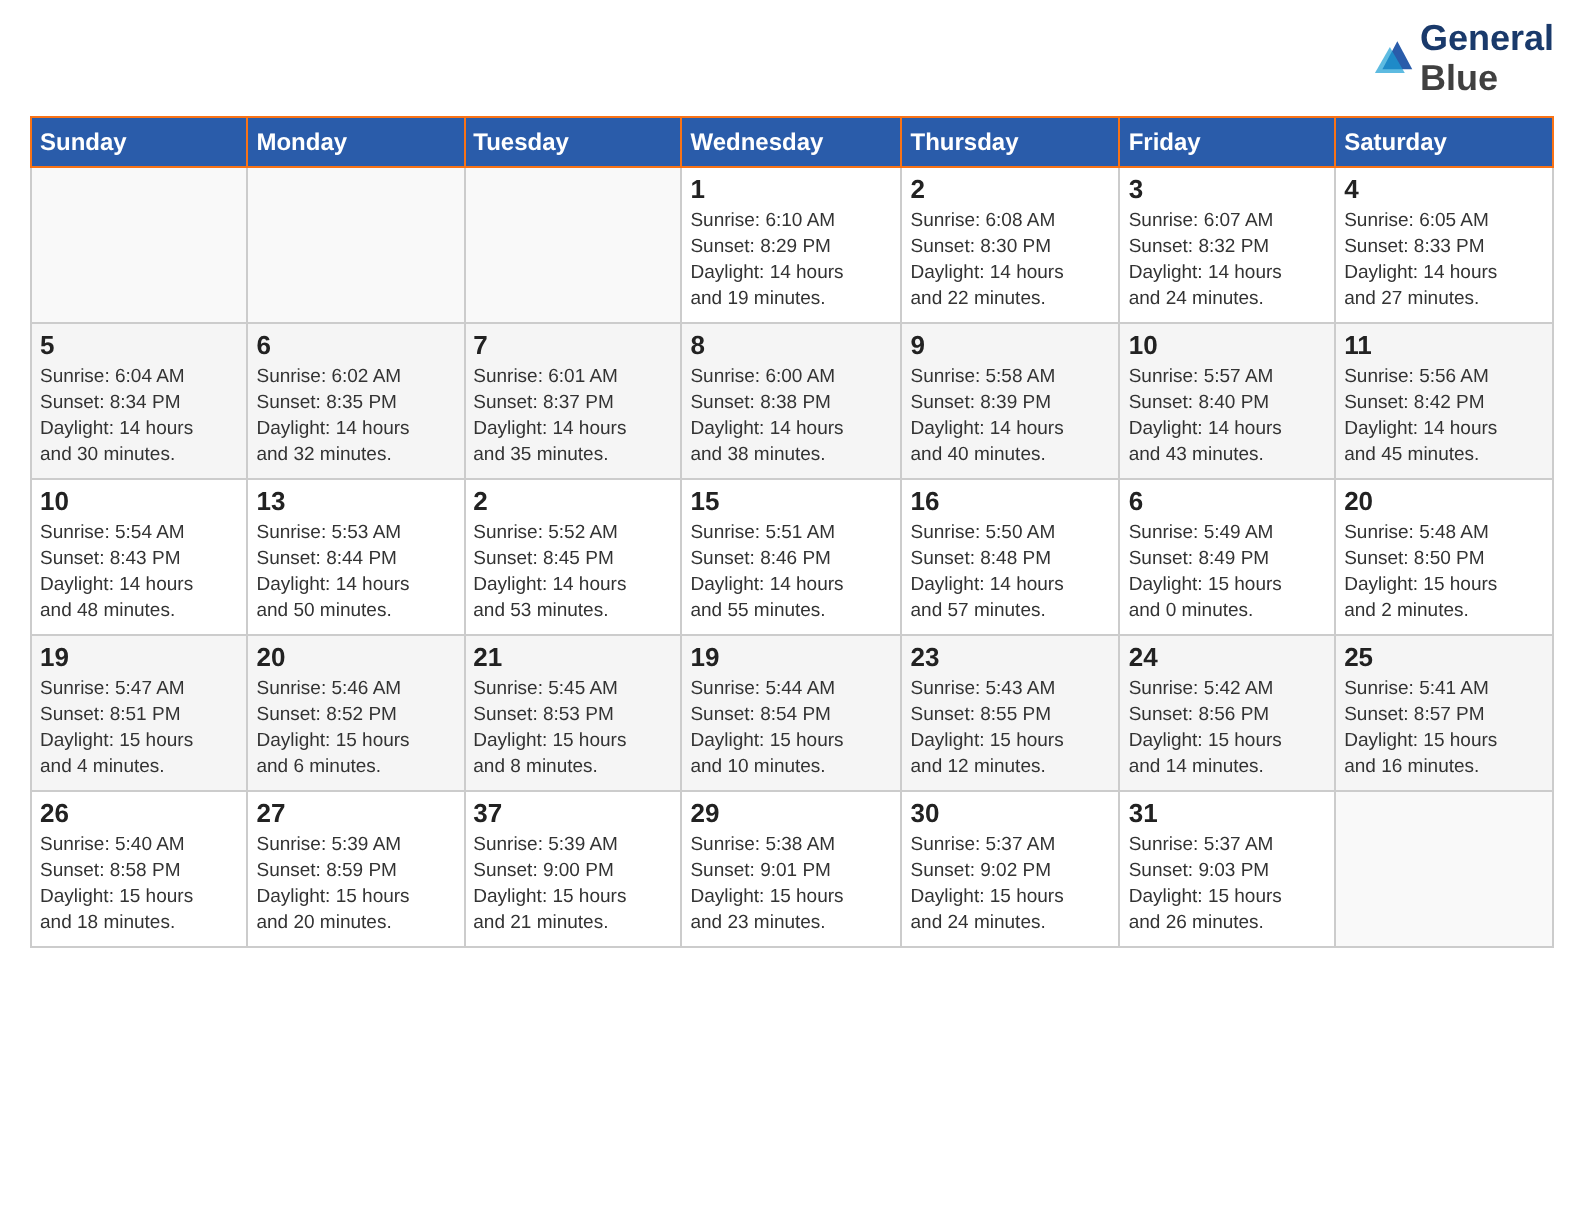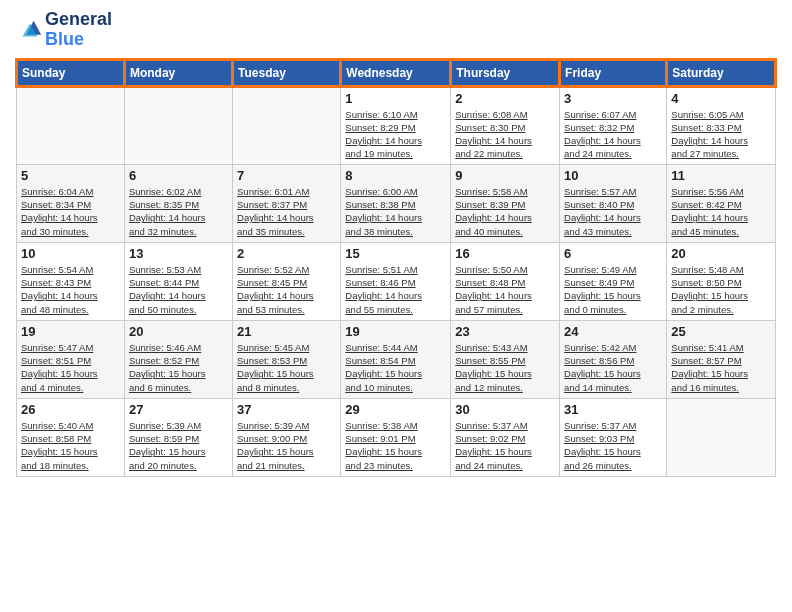"General" .header { justify-content: flex-start -> flex-end }
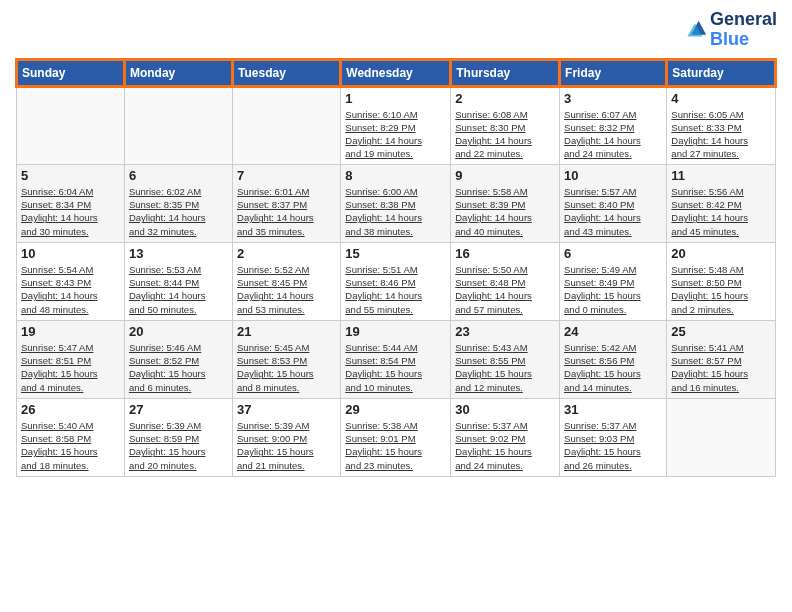"Blue" .logo-text .blue { color: #3b82f6 -> #404040 }
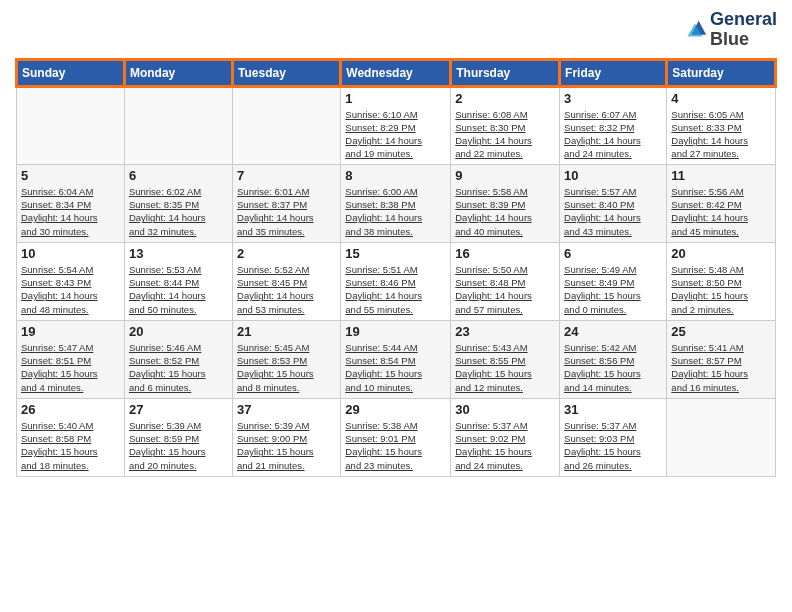"Sunday" .calendar th { border: 3px solid #f97316 -> 1px solid #f97316 }
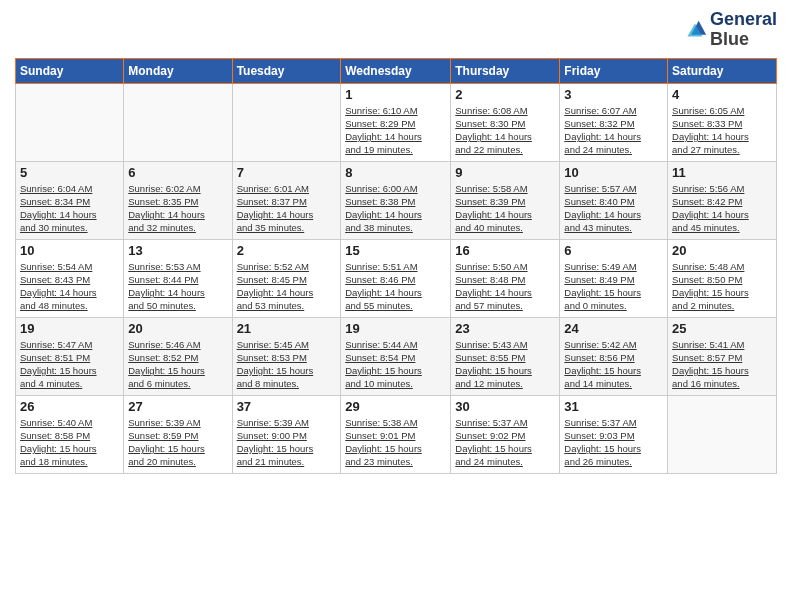"Sunrise: 6:10 AM" .day-info { text-decoration: underline -> none }
